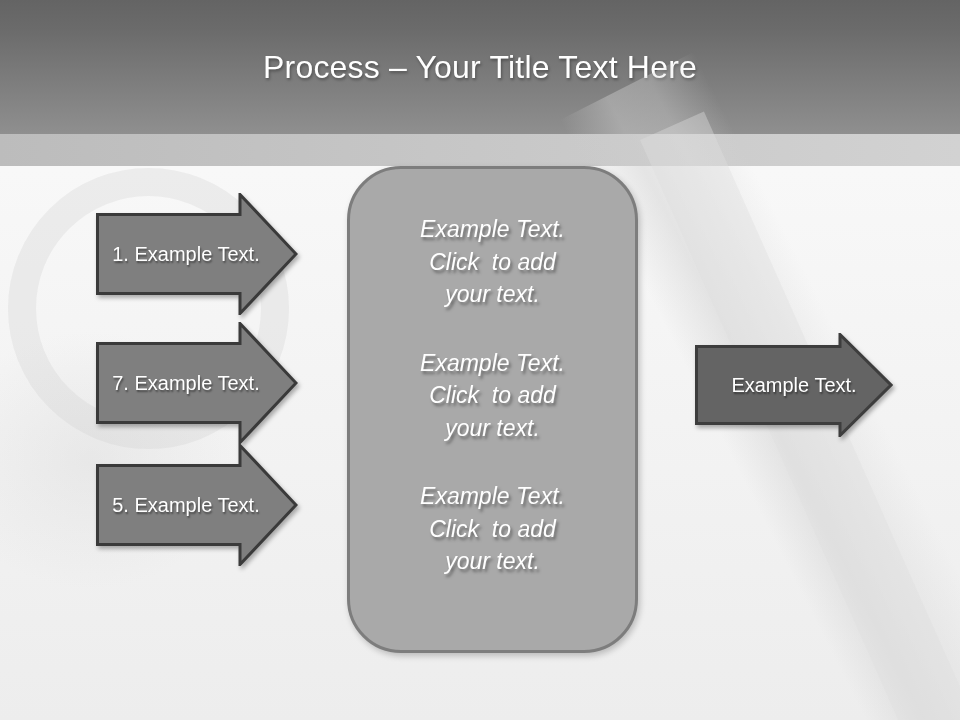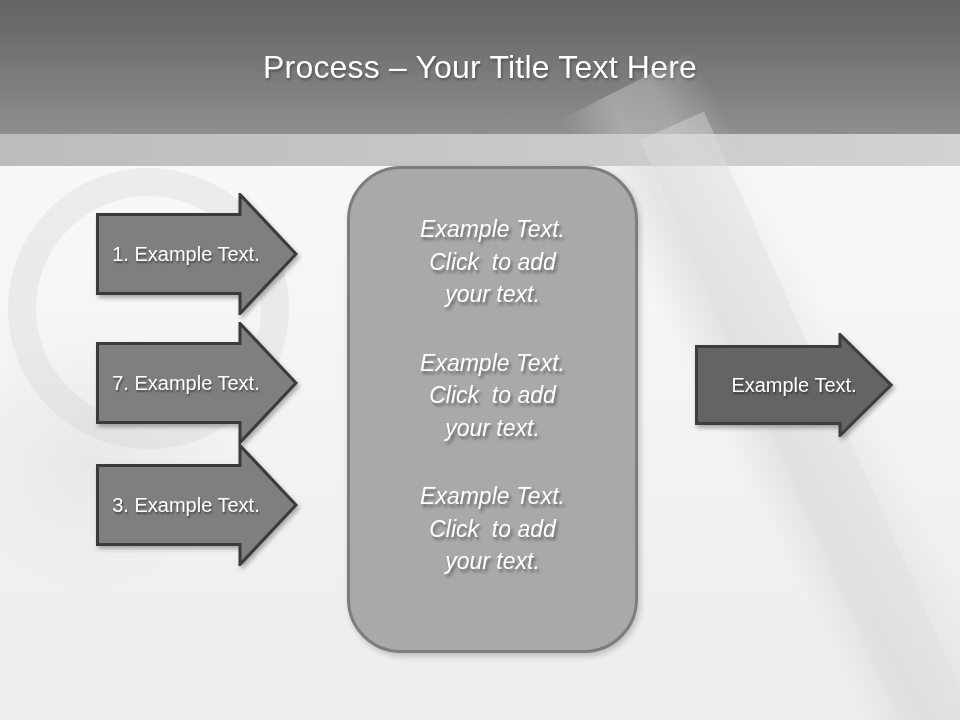"3. Example Text." span.arrow-label { text: 3 -> 5 }
